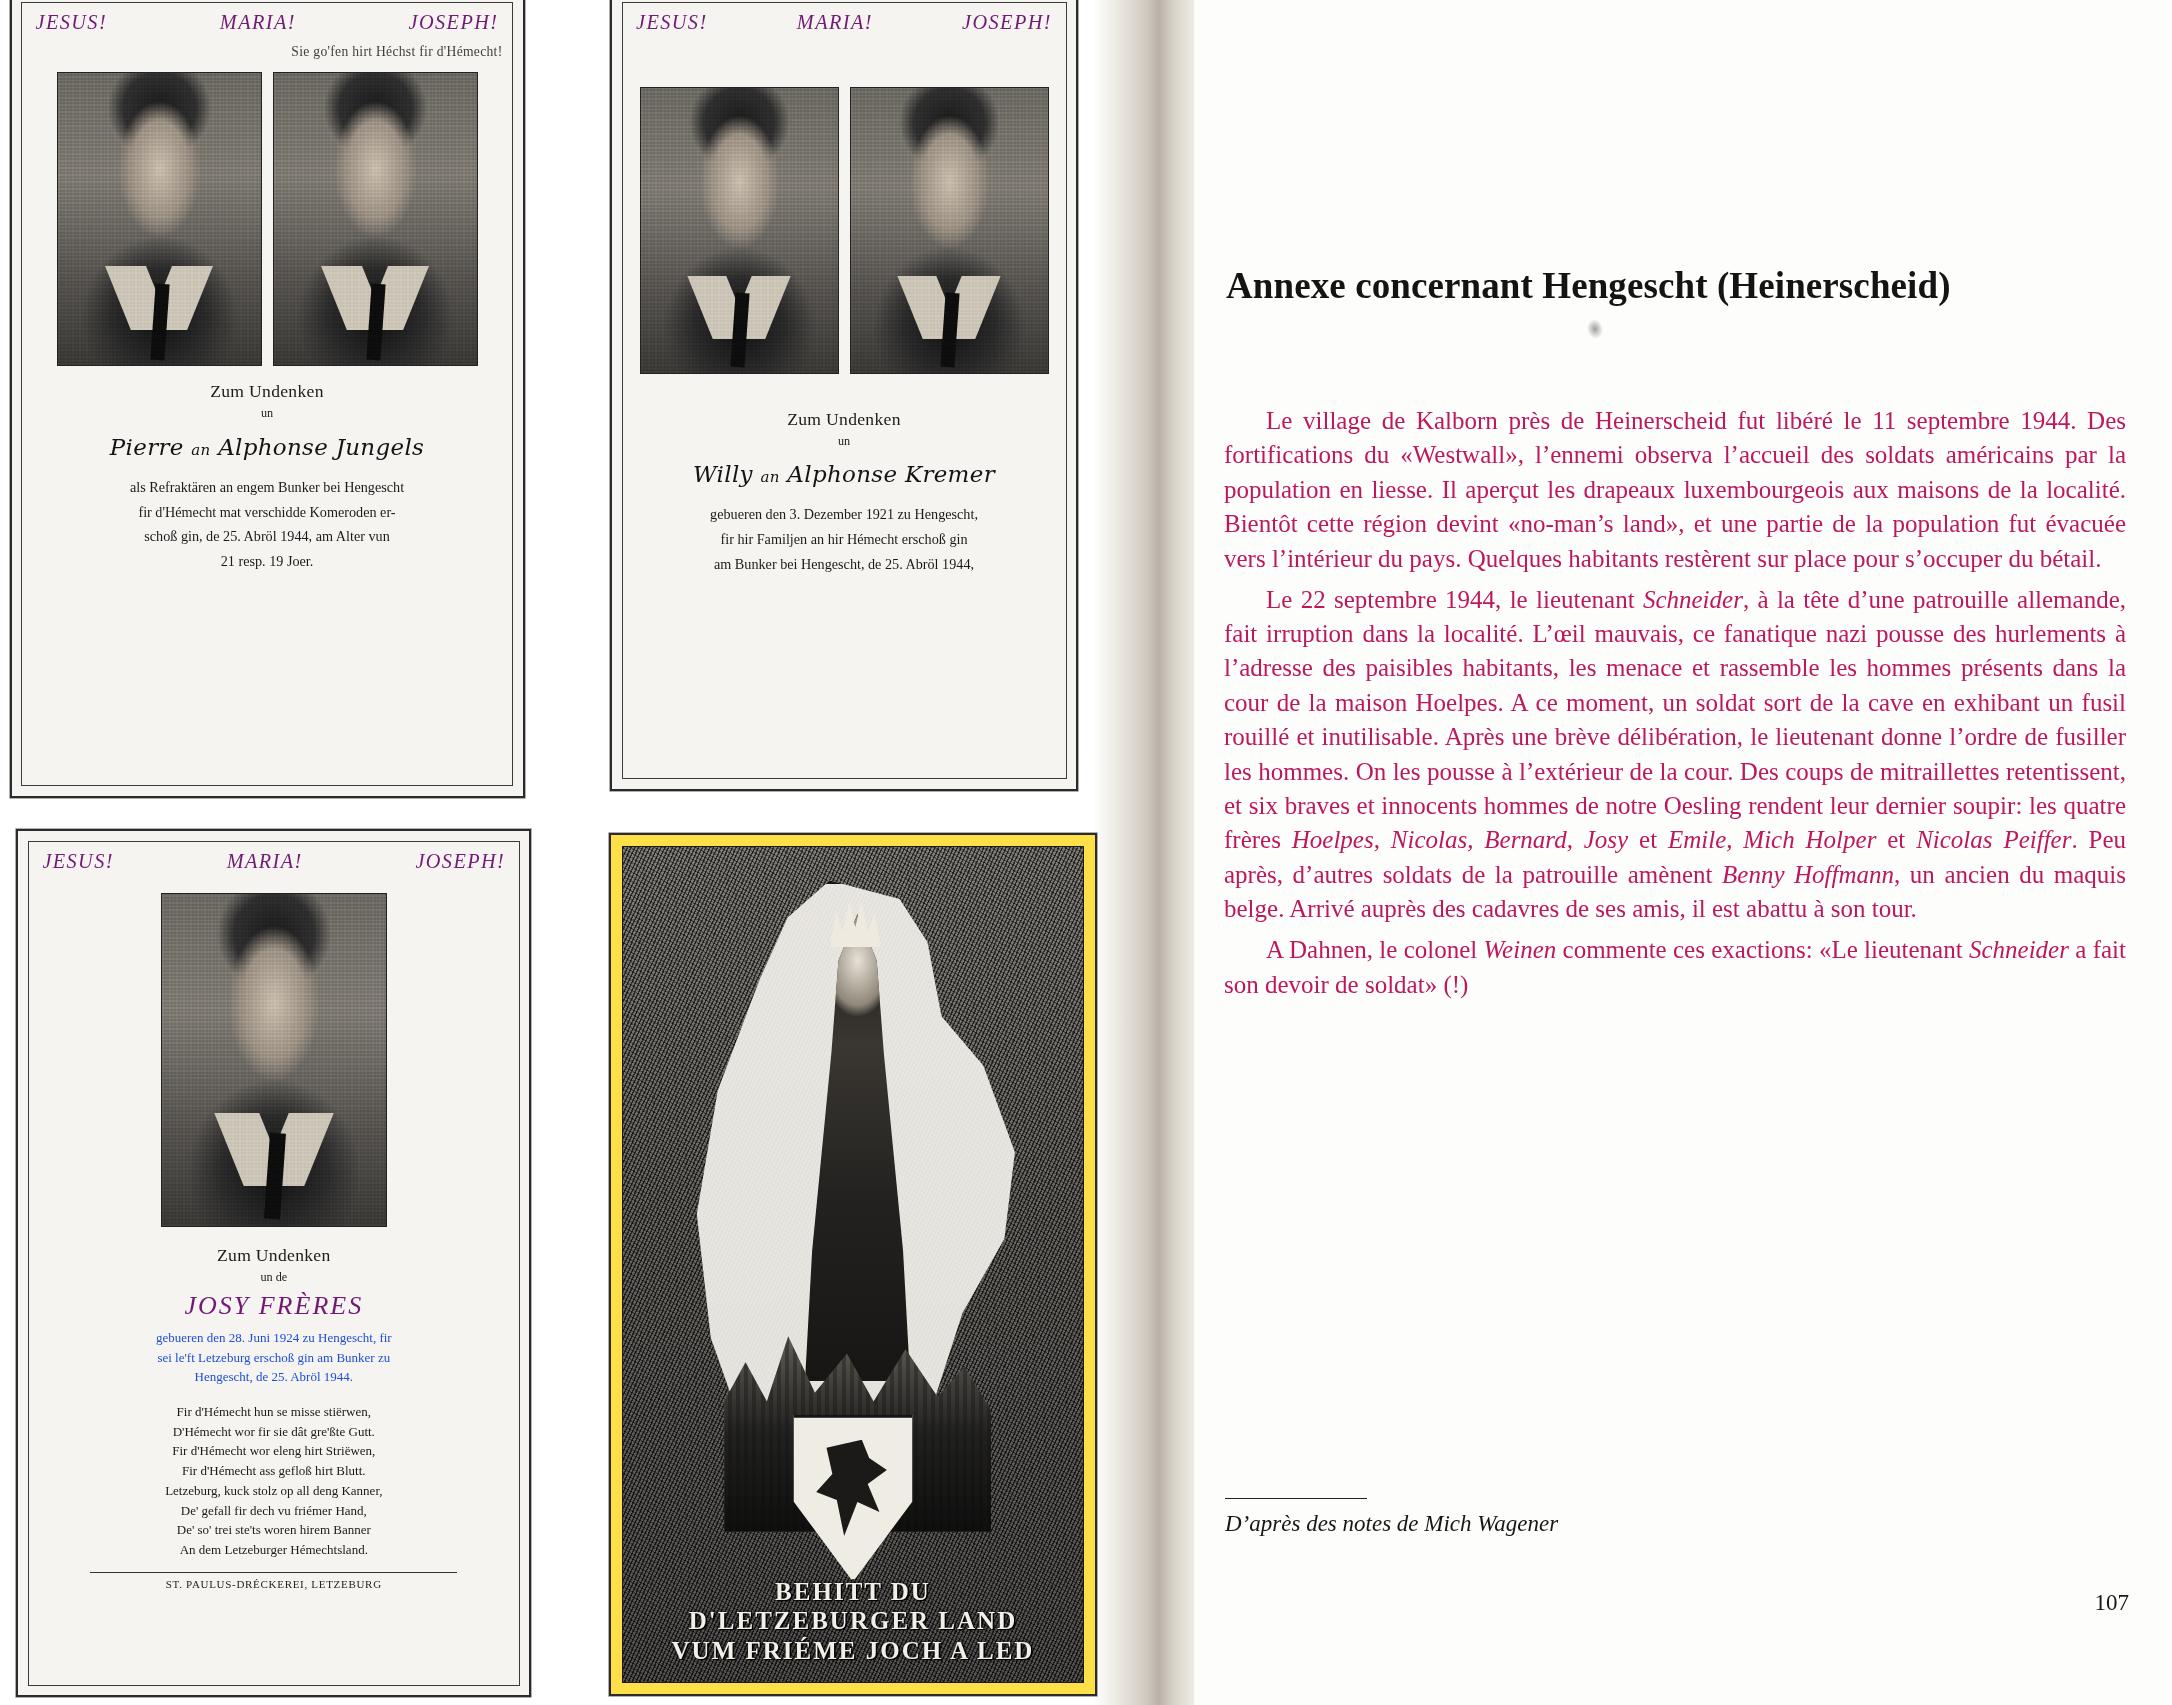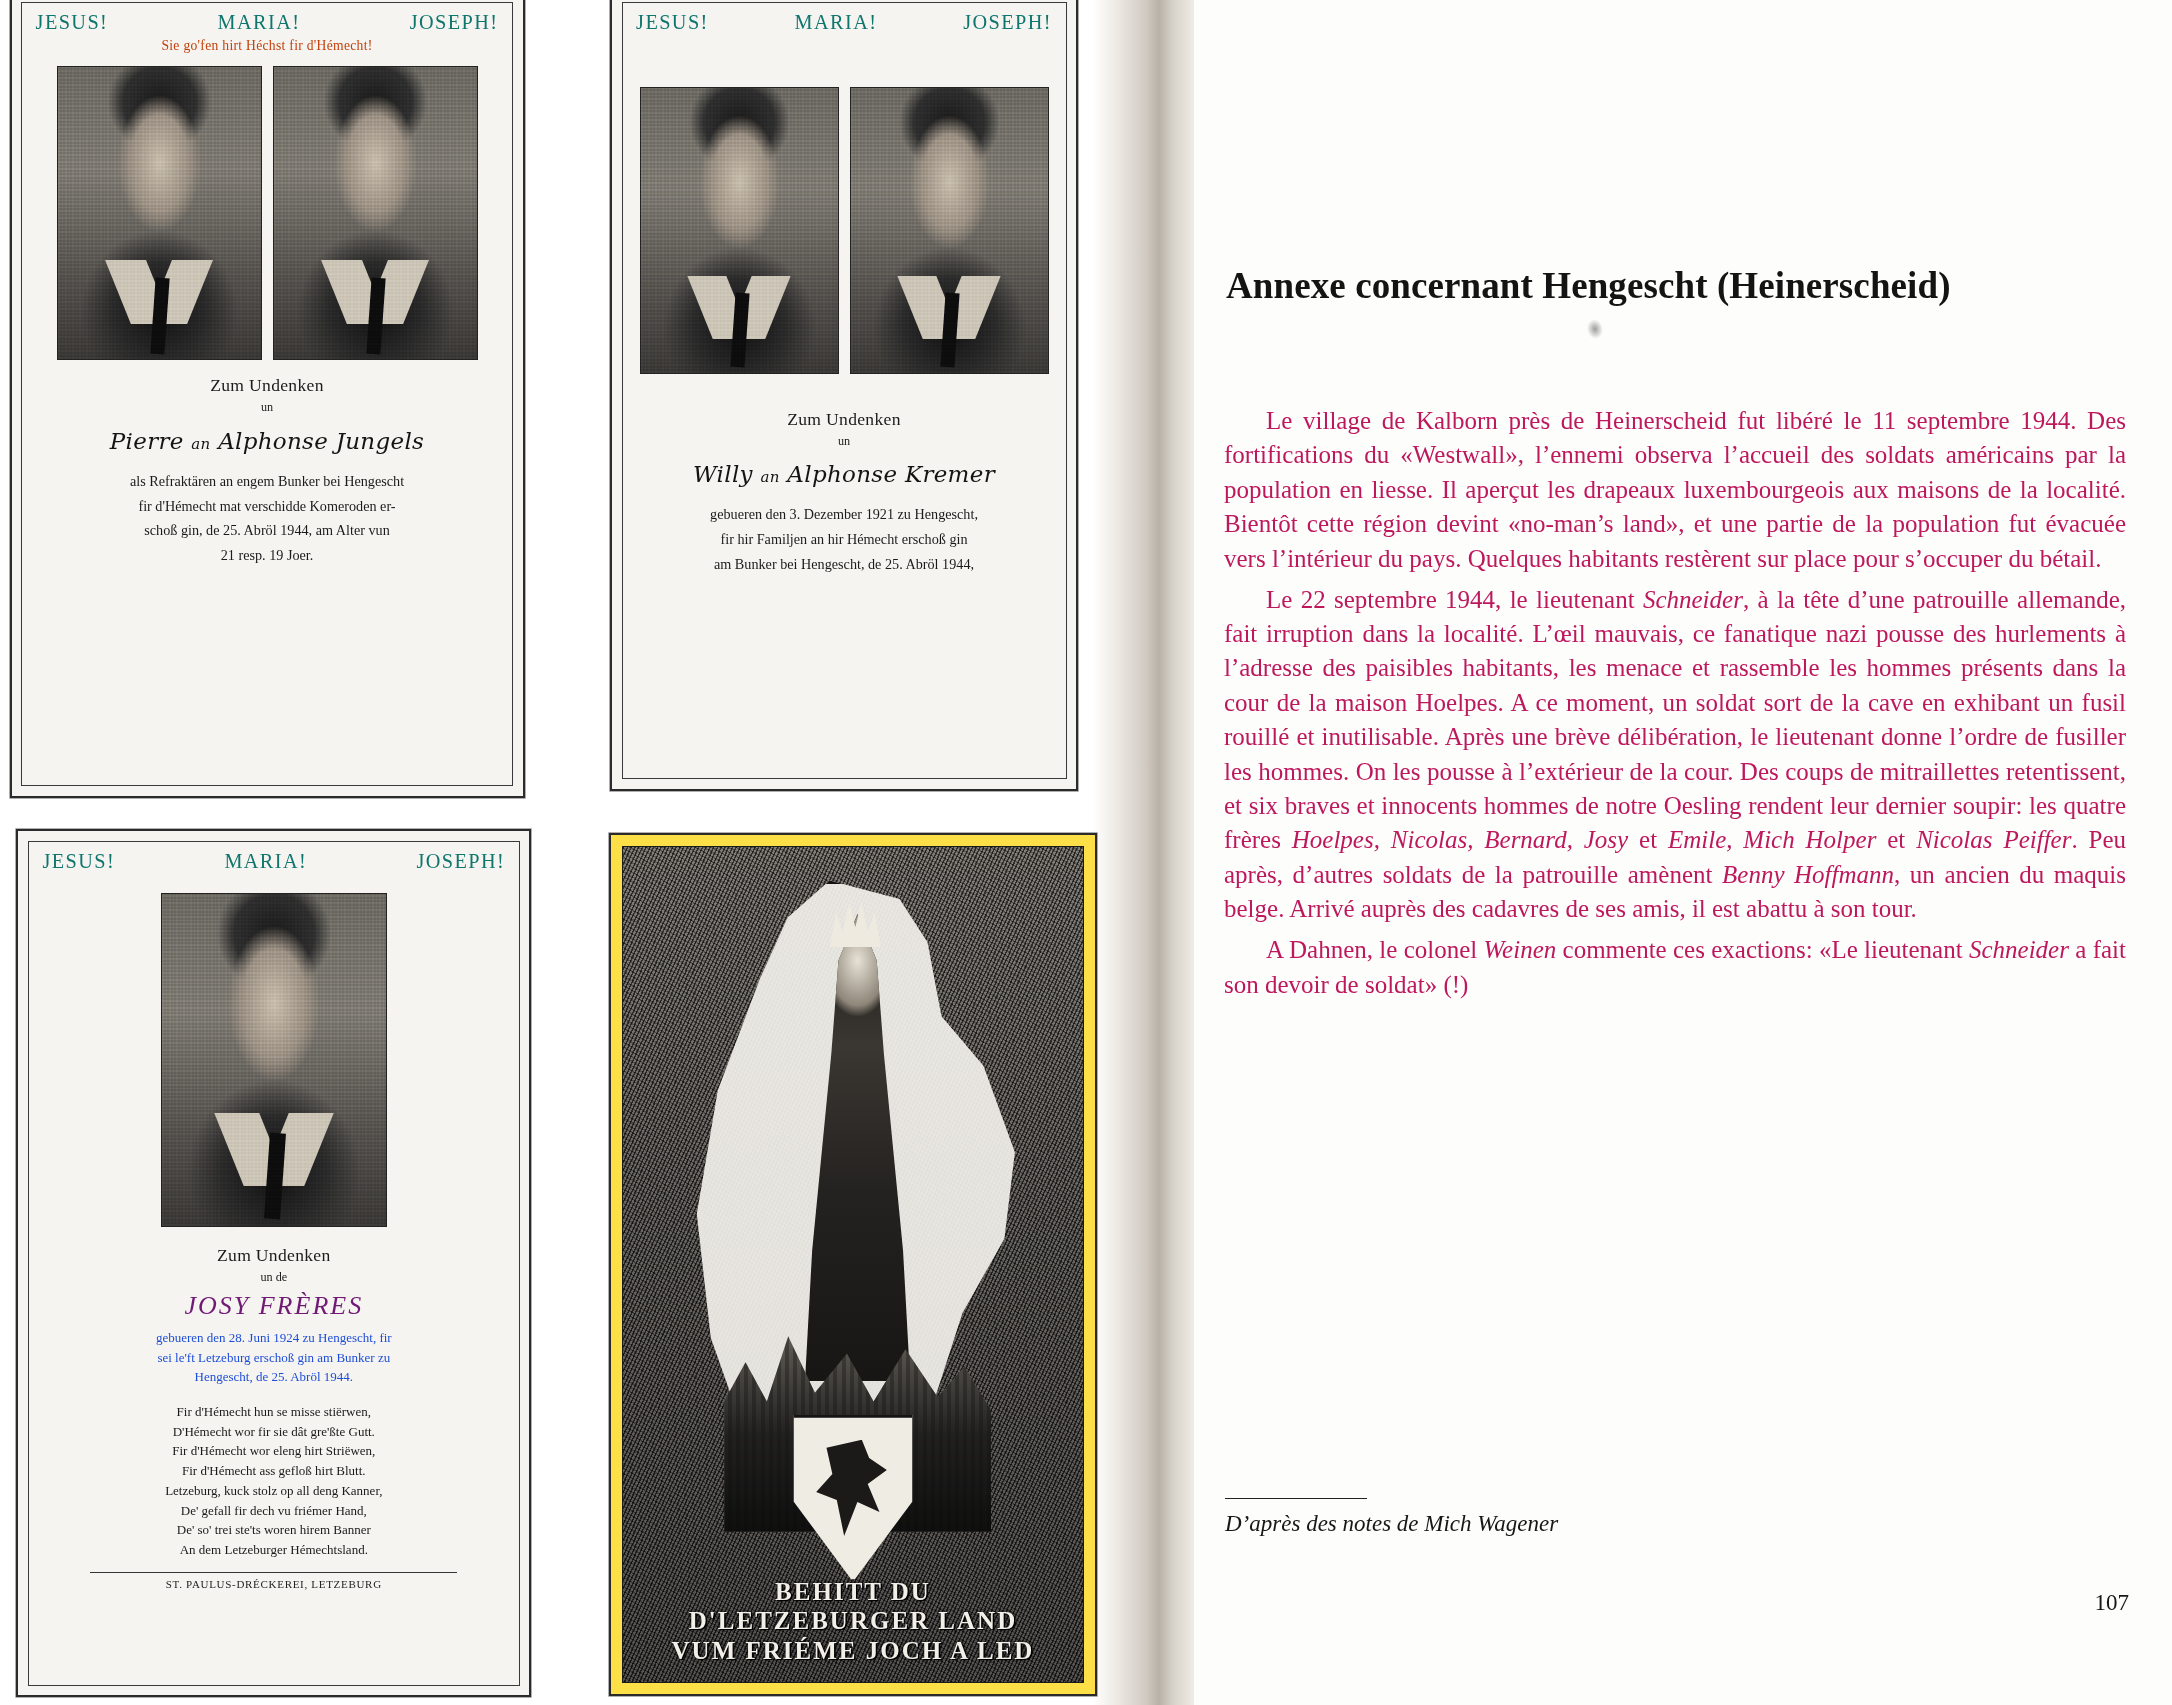"JESUS!" .jmj { color: #0f766e -> #701a75; font-style: none -> italic }
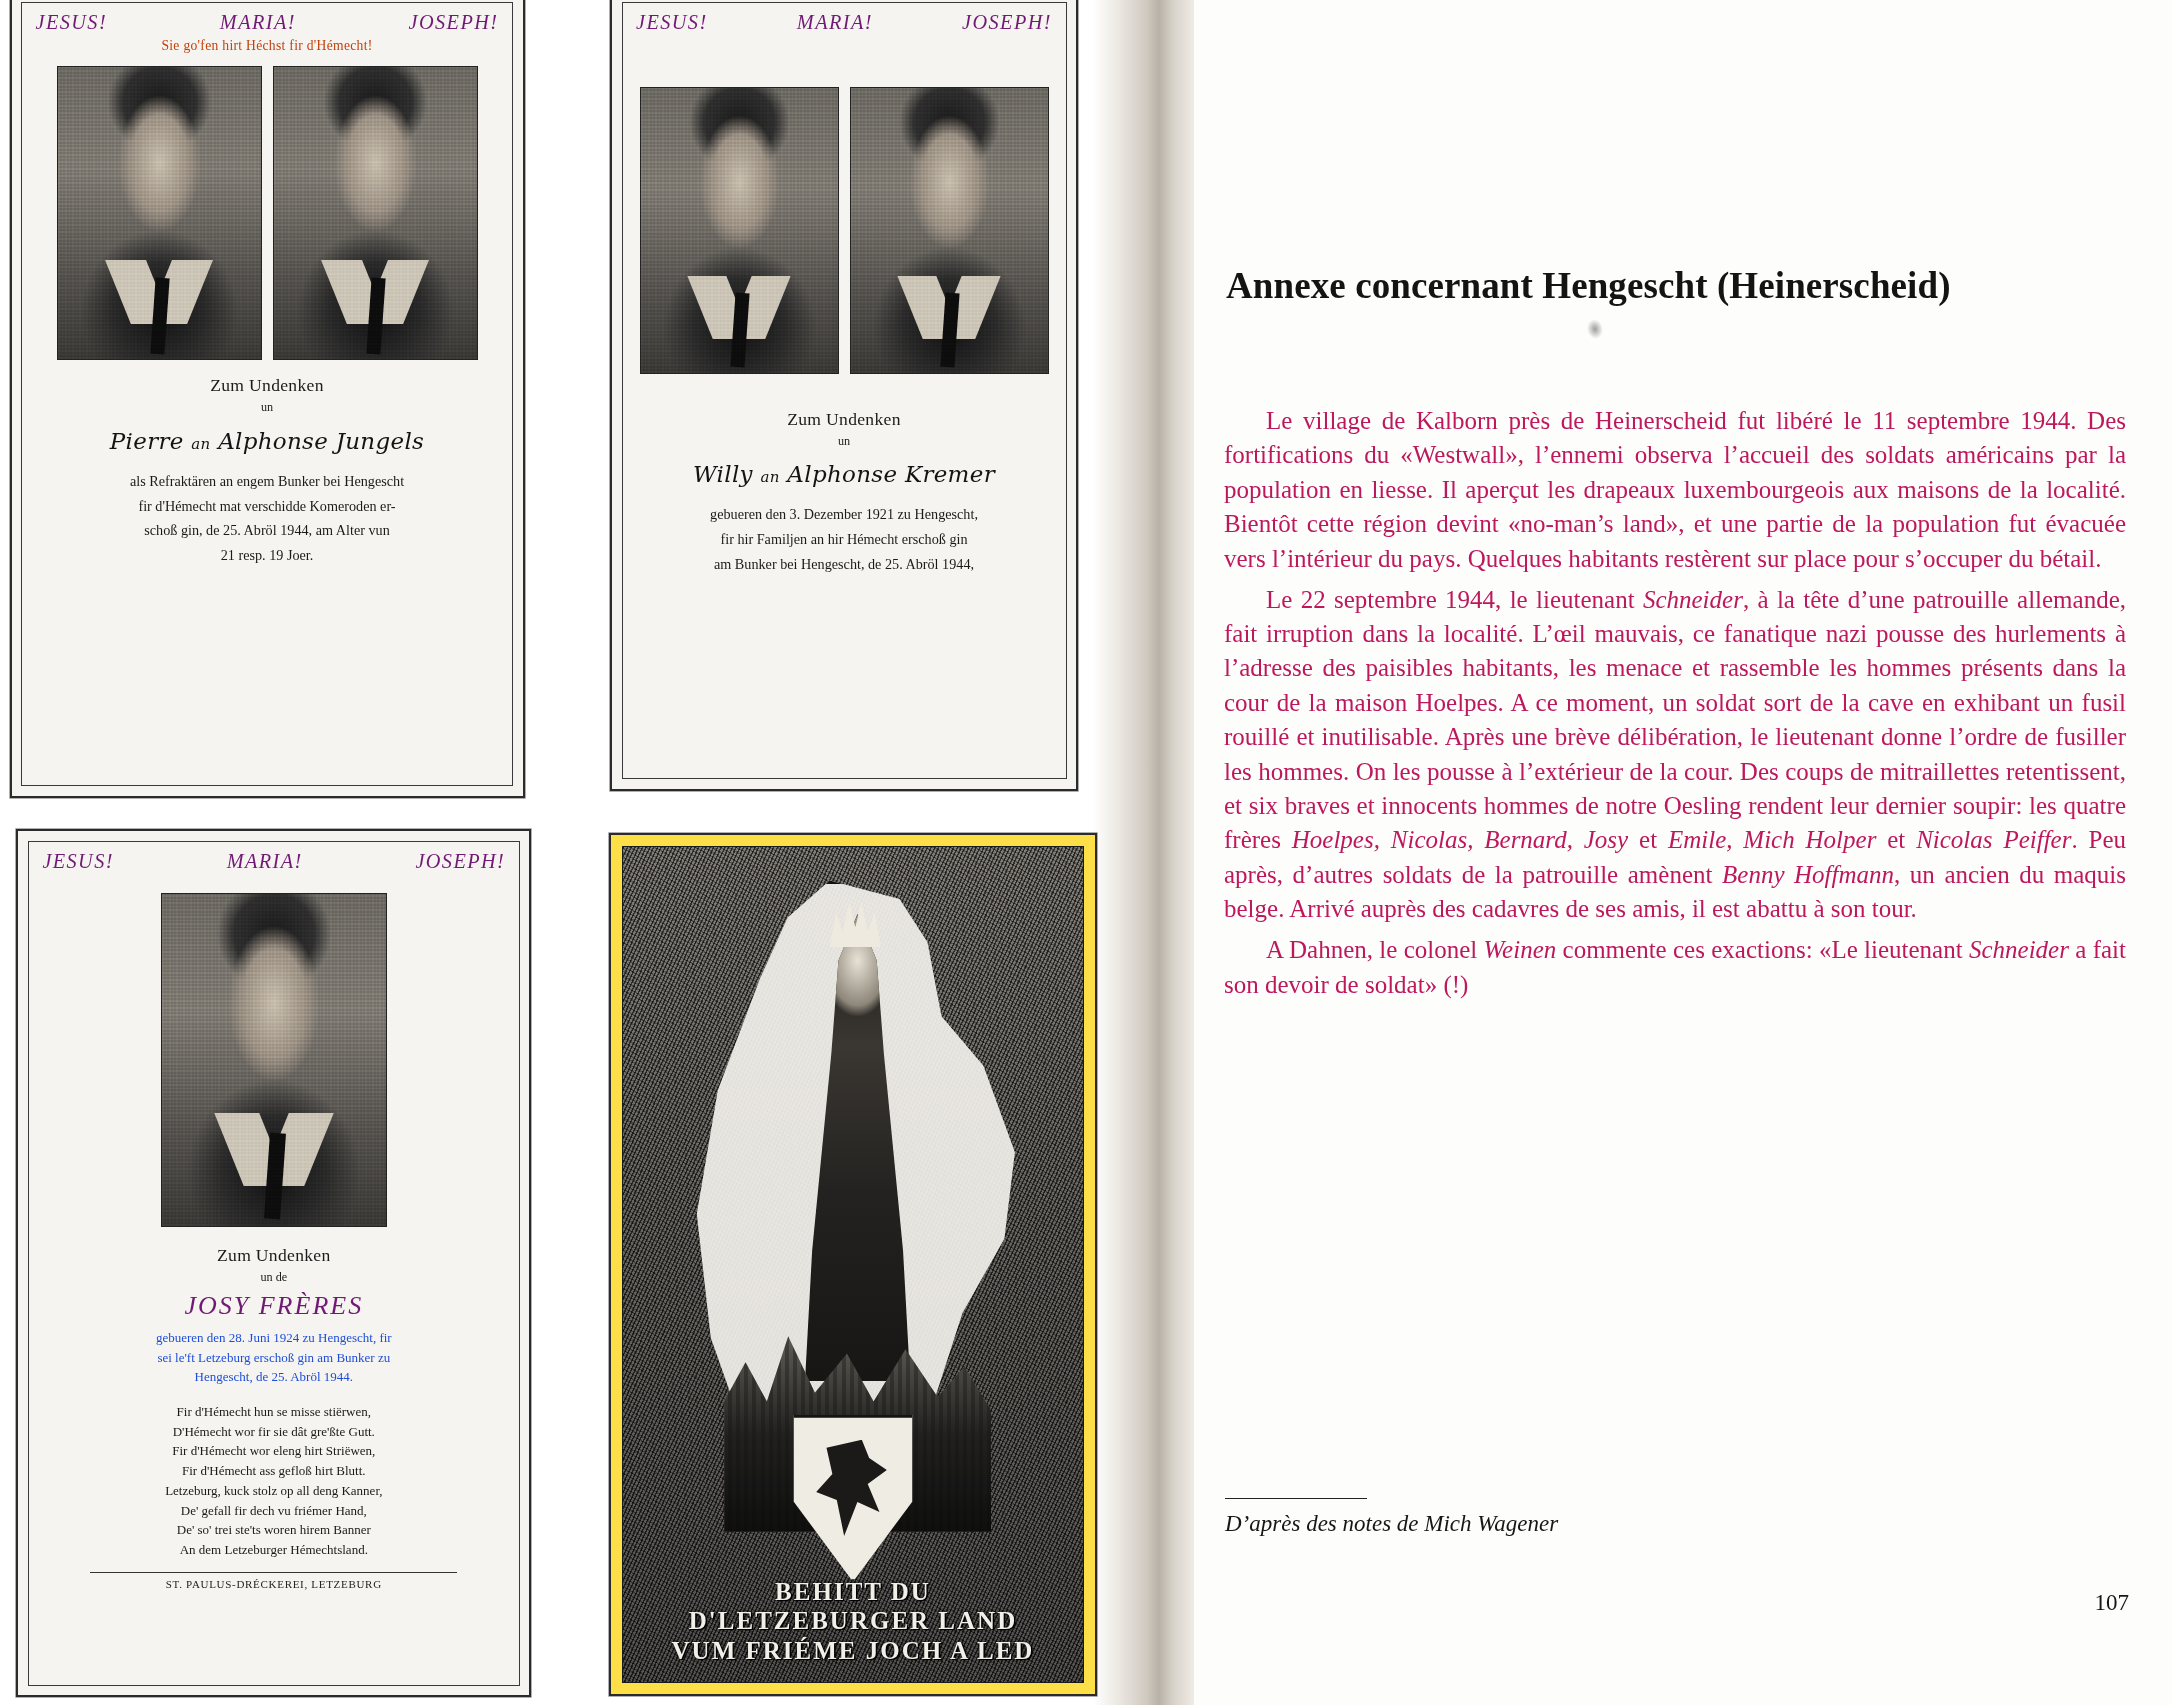"Sie go'fen hirt Héchst fir" .subhead { color: #c2410c -> #404040; margin-top: 4px -> 10px; text-align: none -> right }
